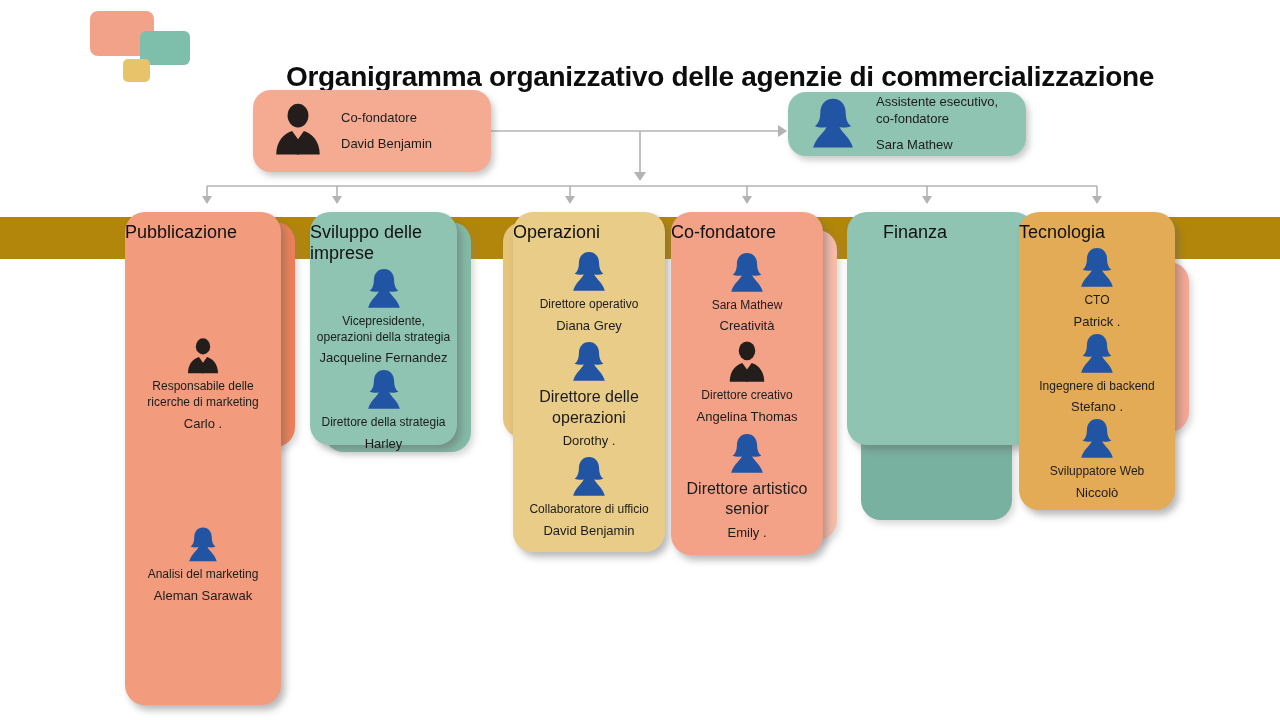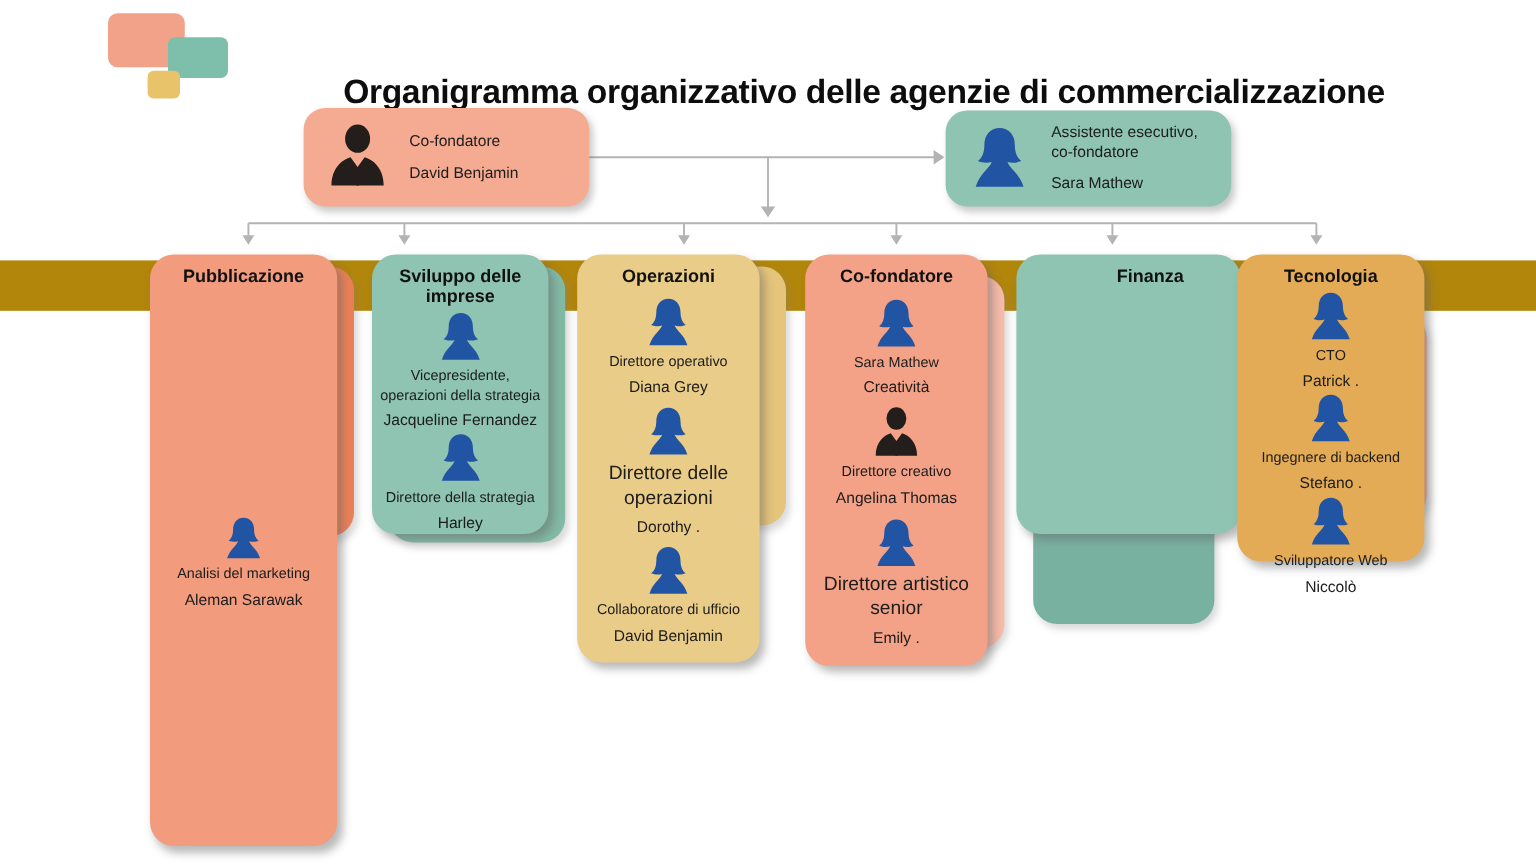"Assistente esecutivo," div.top-node { height: 80px -> 64px }
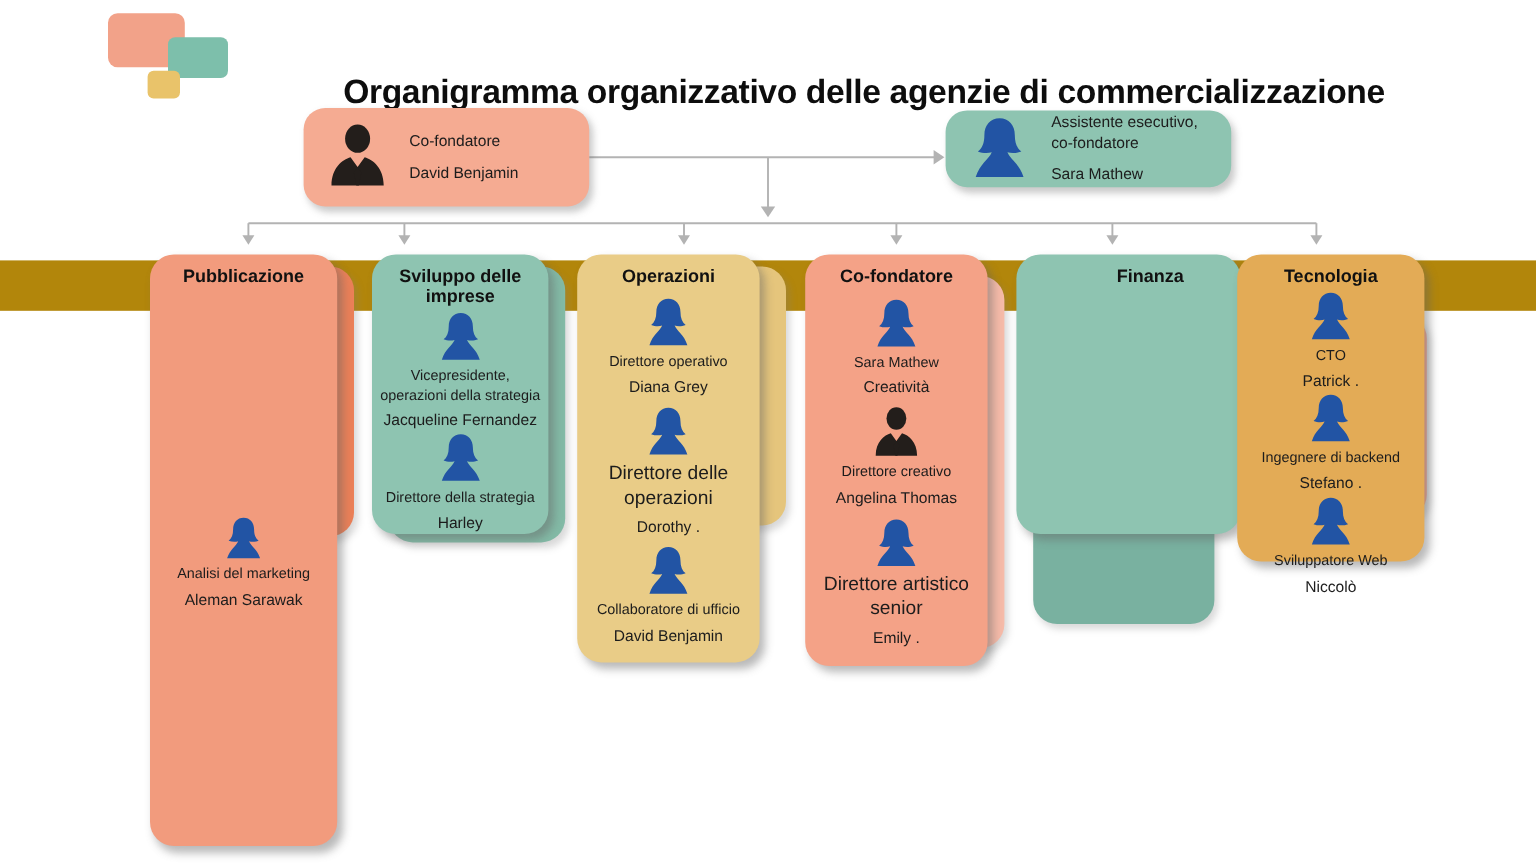"Pubblicazione" .col-header { font-size: 15px -> 18px; font-weight: bold -> normal; text-align: center -> left }
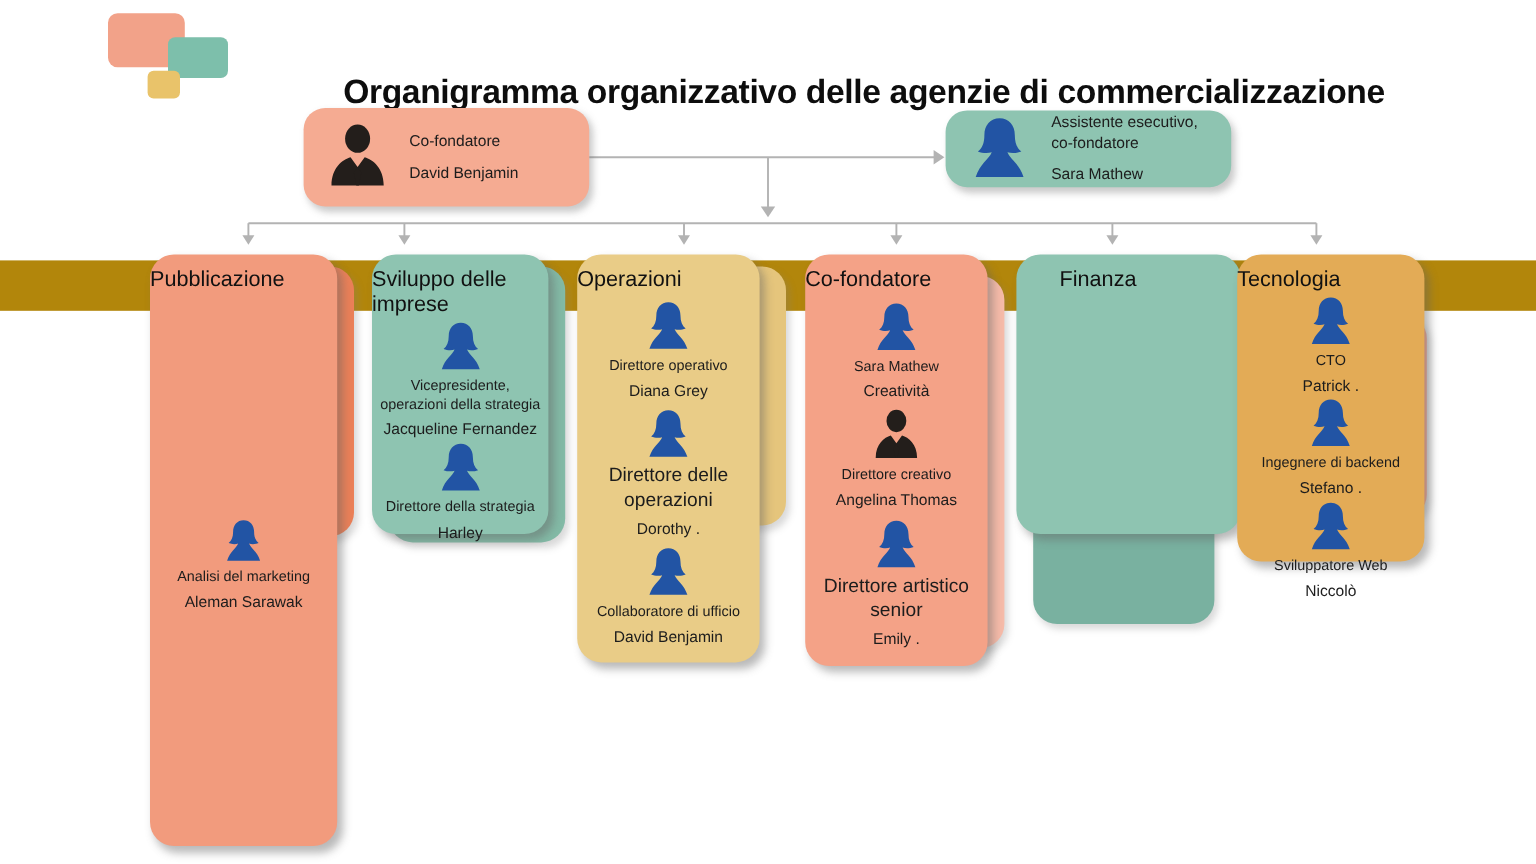"Operazioni" div.org-card { left: 481px -> 513px }
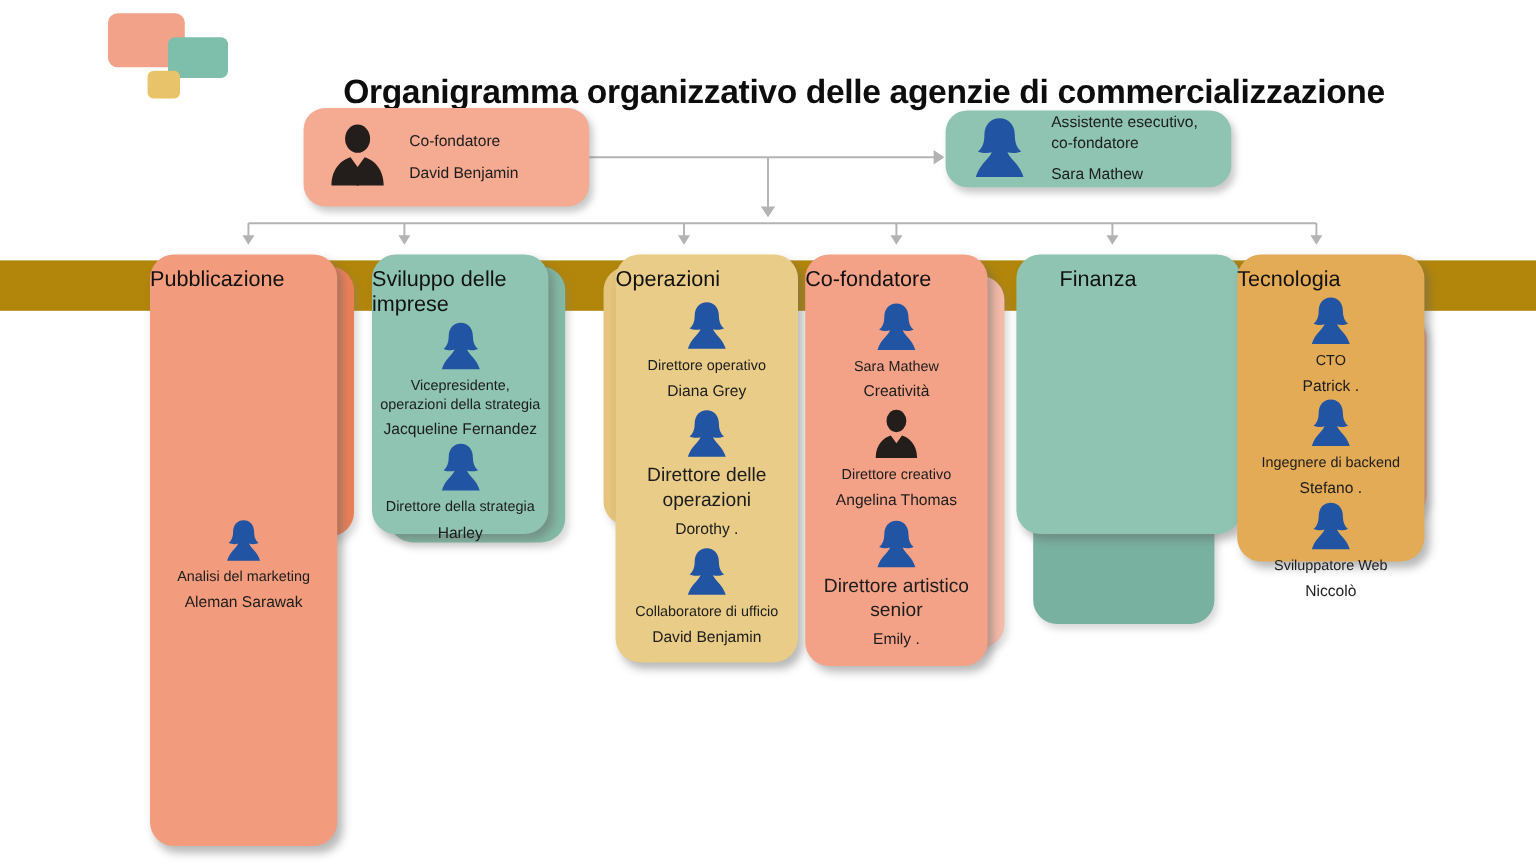"Tecnologia" div.org-card { height: 256px -> 298px; margin-left: 12px -> none }
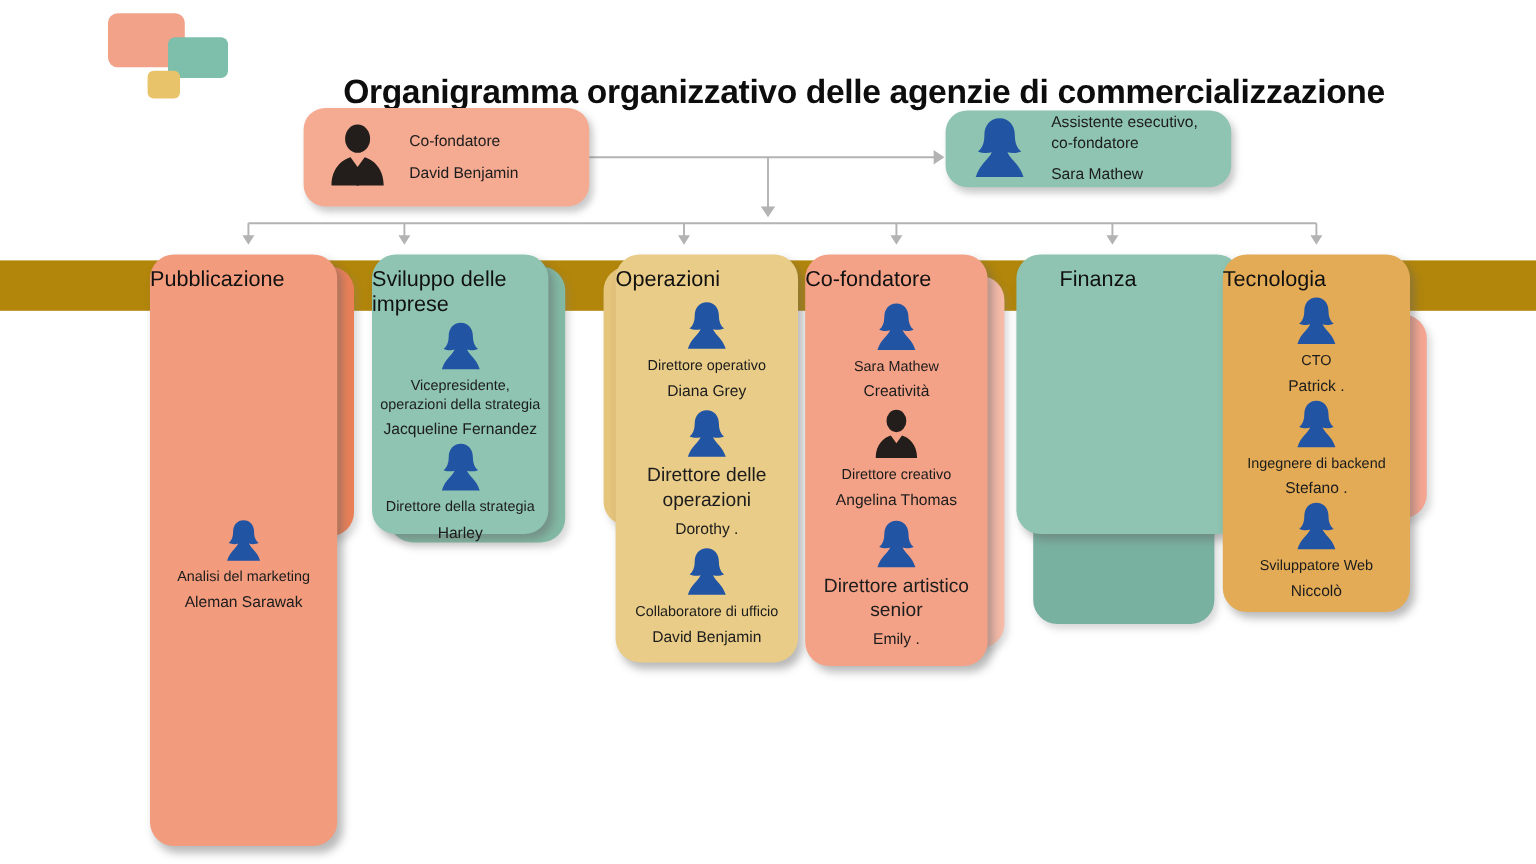"Responsabile delle" div.entry { html: none -> <div> <svg> <use></use> </svg> <div>Responsabile delle ricerche di marketing</div> <div>Carlo .</div> </div> }
